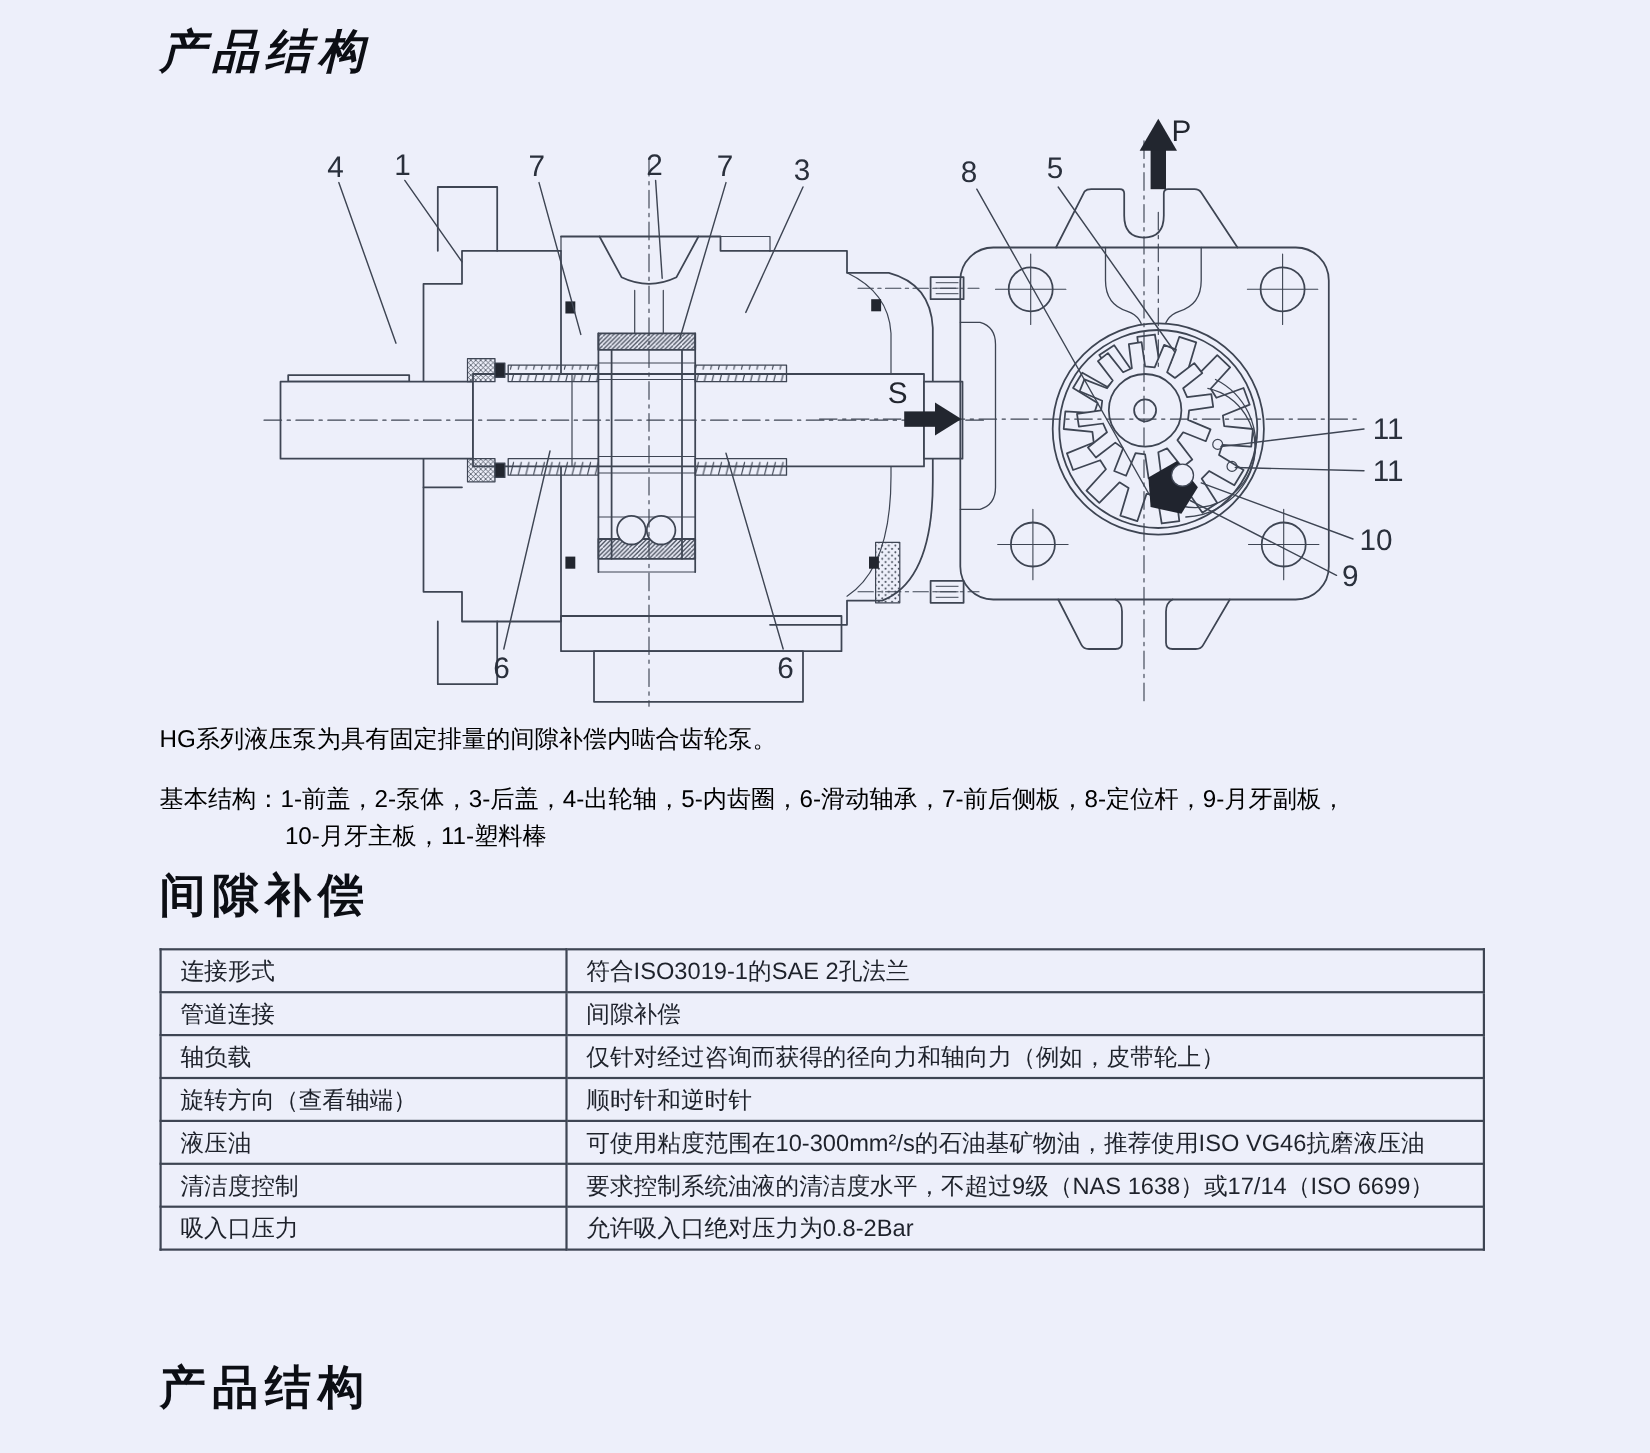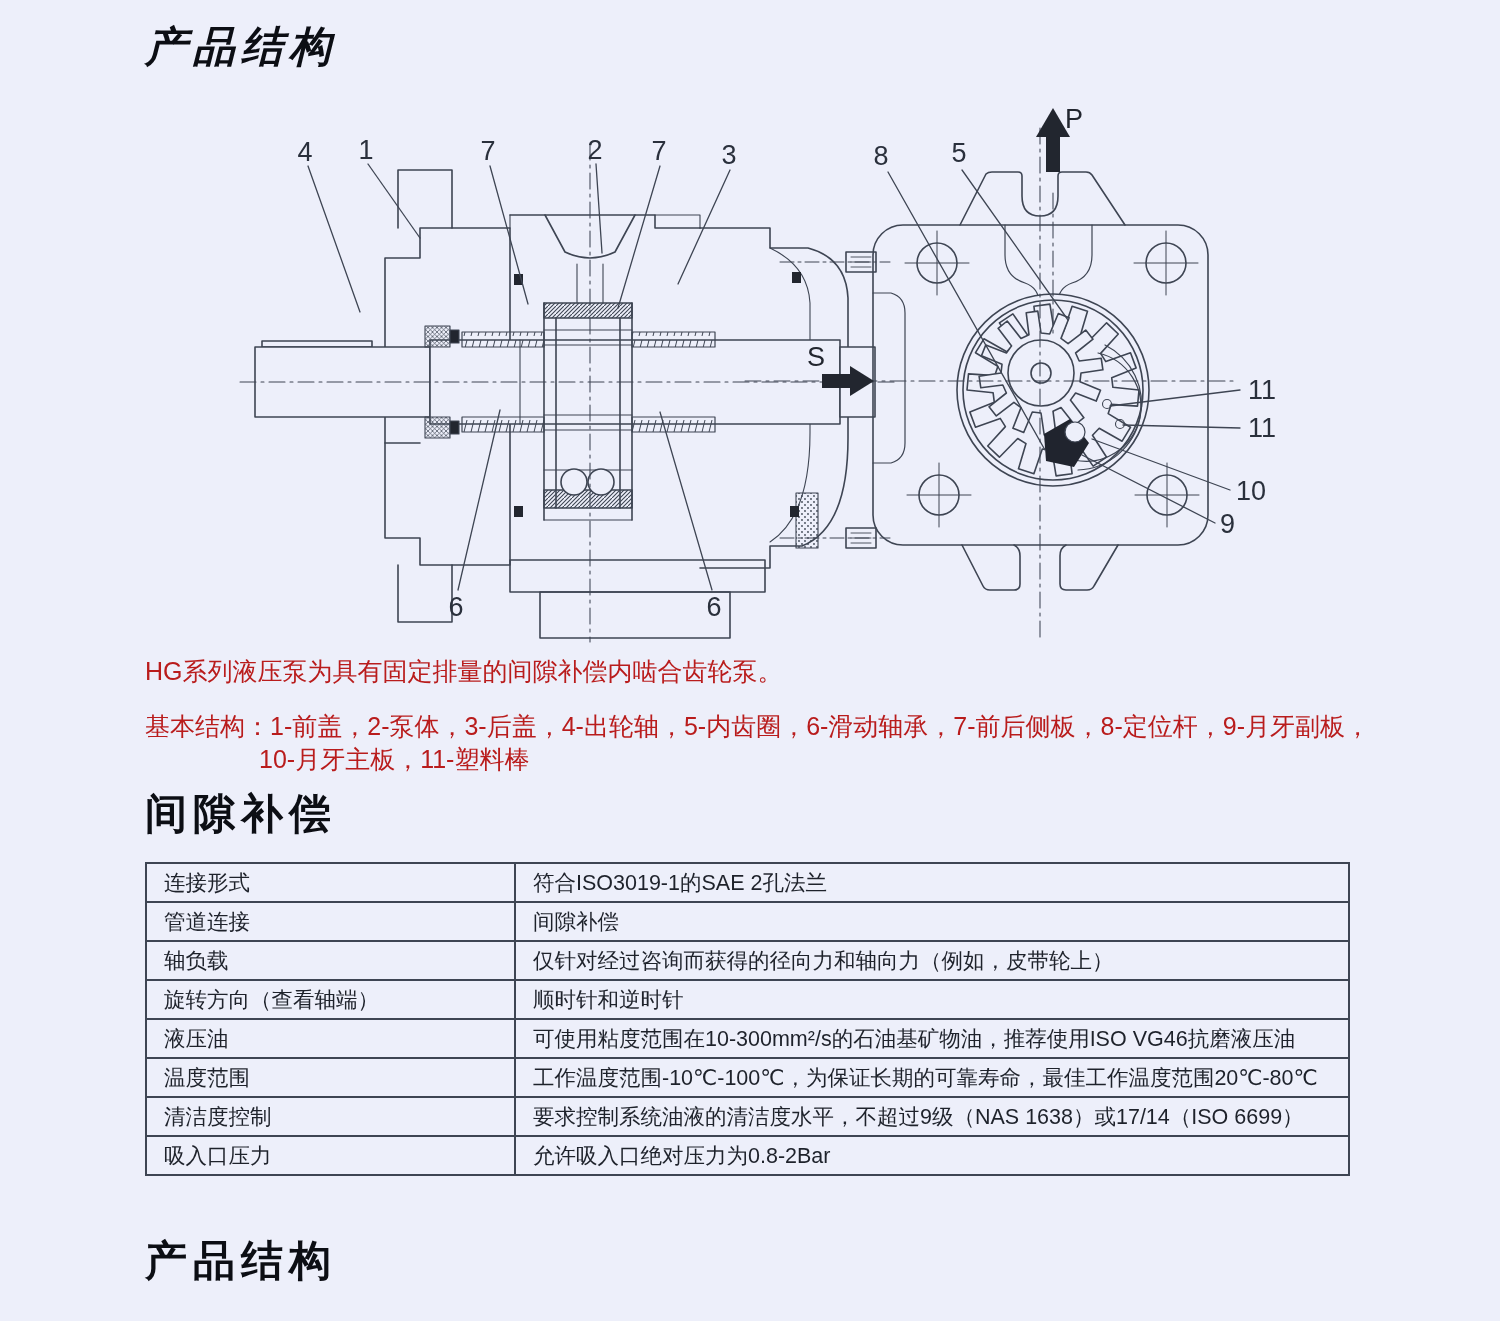"HG系列液压泵为具有固定排量的间隙补偿内啮合齿轮泵。" .desc { color: #b91c1c -> #000000; font-size: 25px -> 22px }
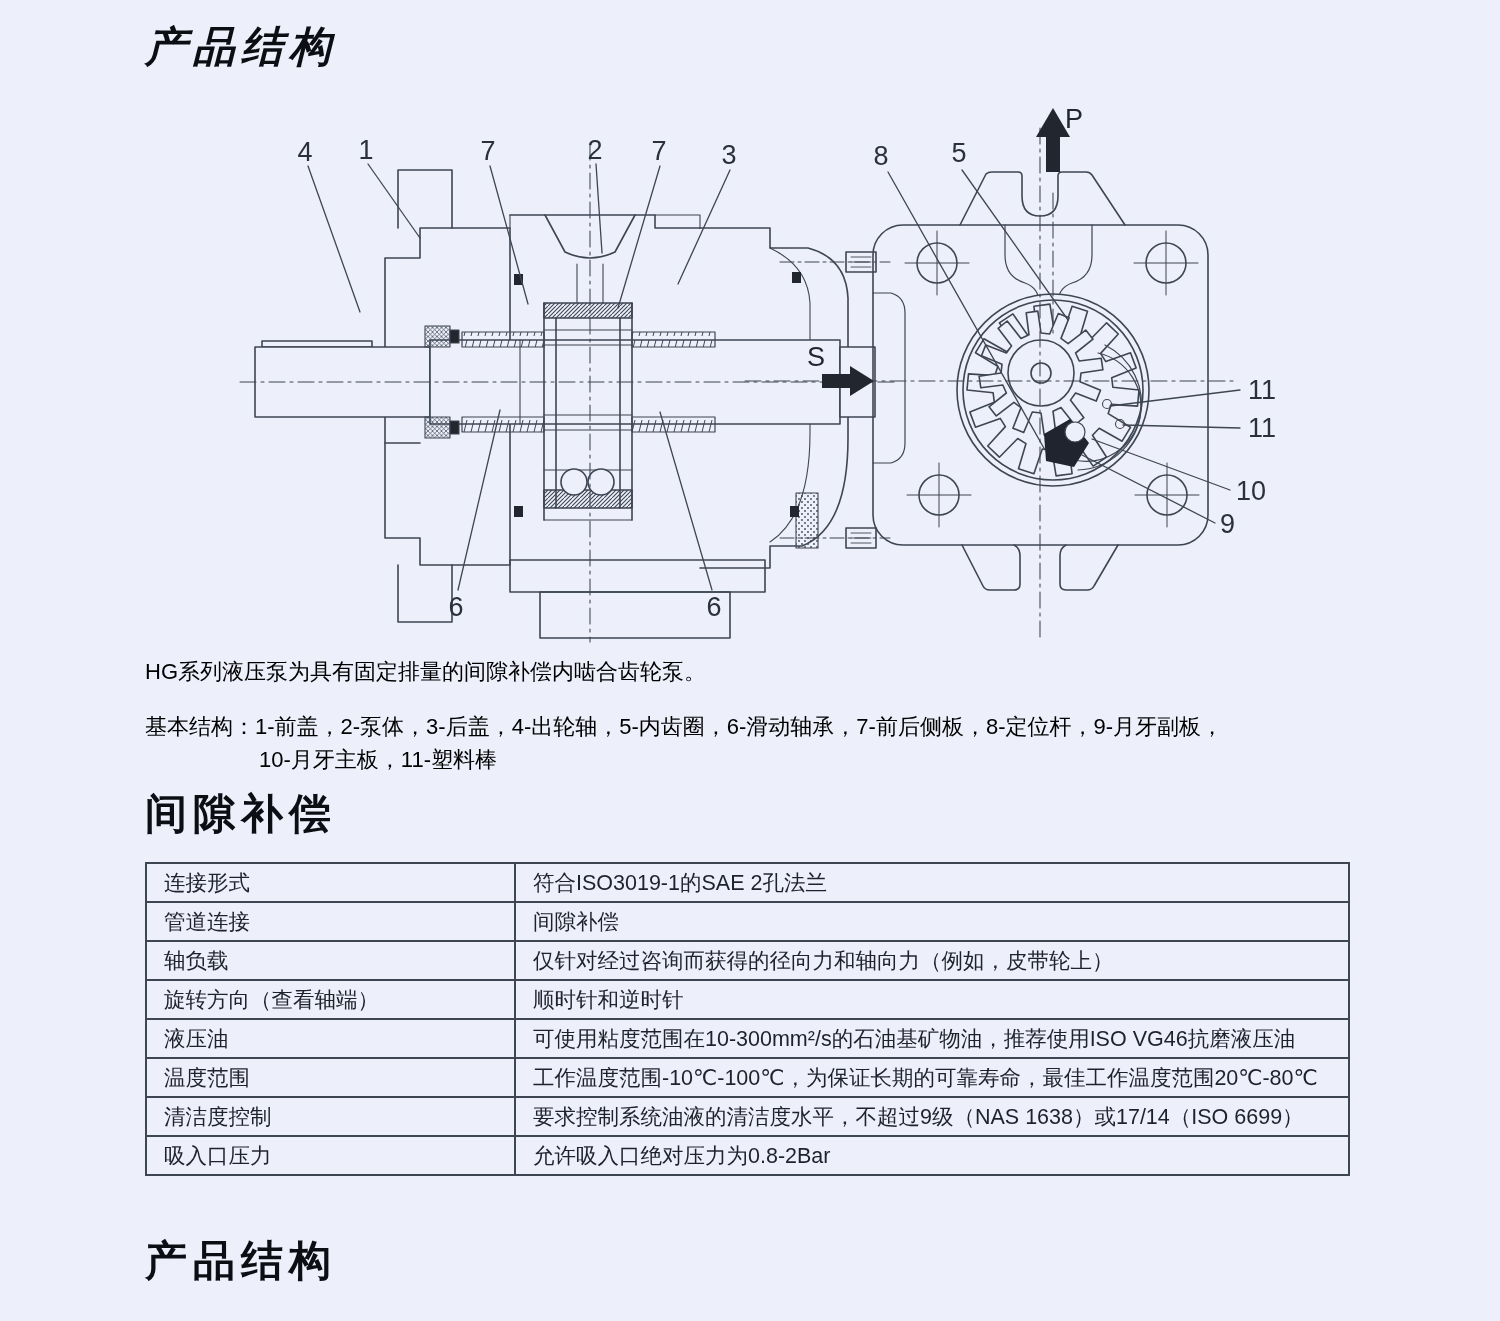"温度范围" tr { html: <tr> <td>温度范围</td> <td>工作温度范围-10℃-100℃，为保证长期的可靠寿命，最佳工作温度范围20℃-80℃</td> </tr> -> none }
